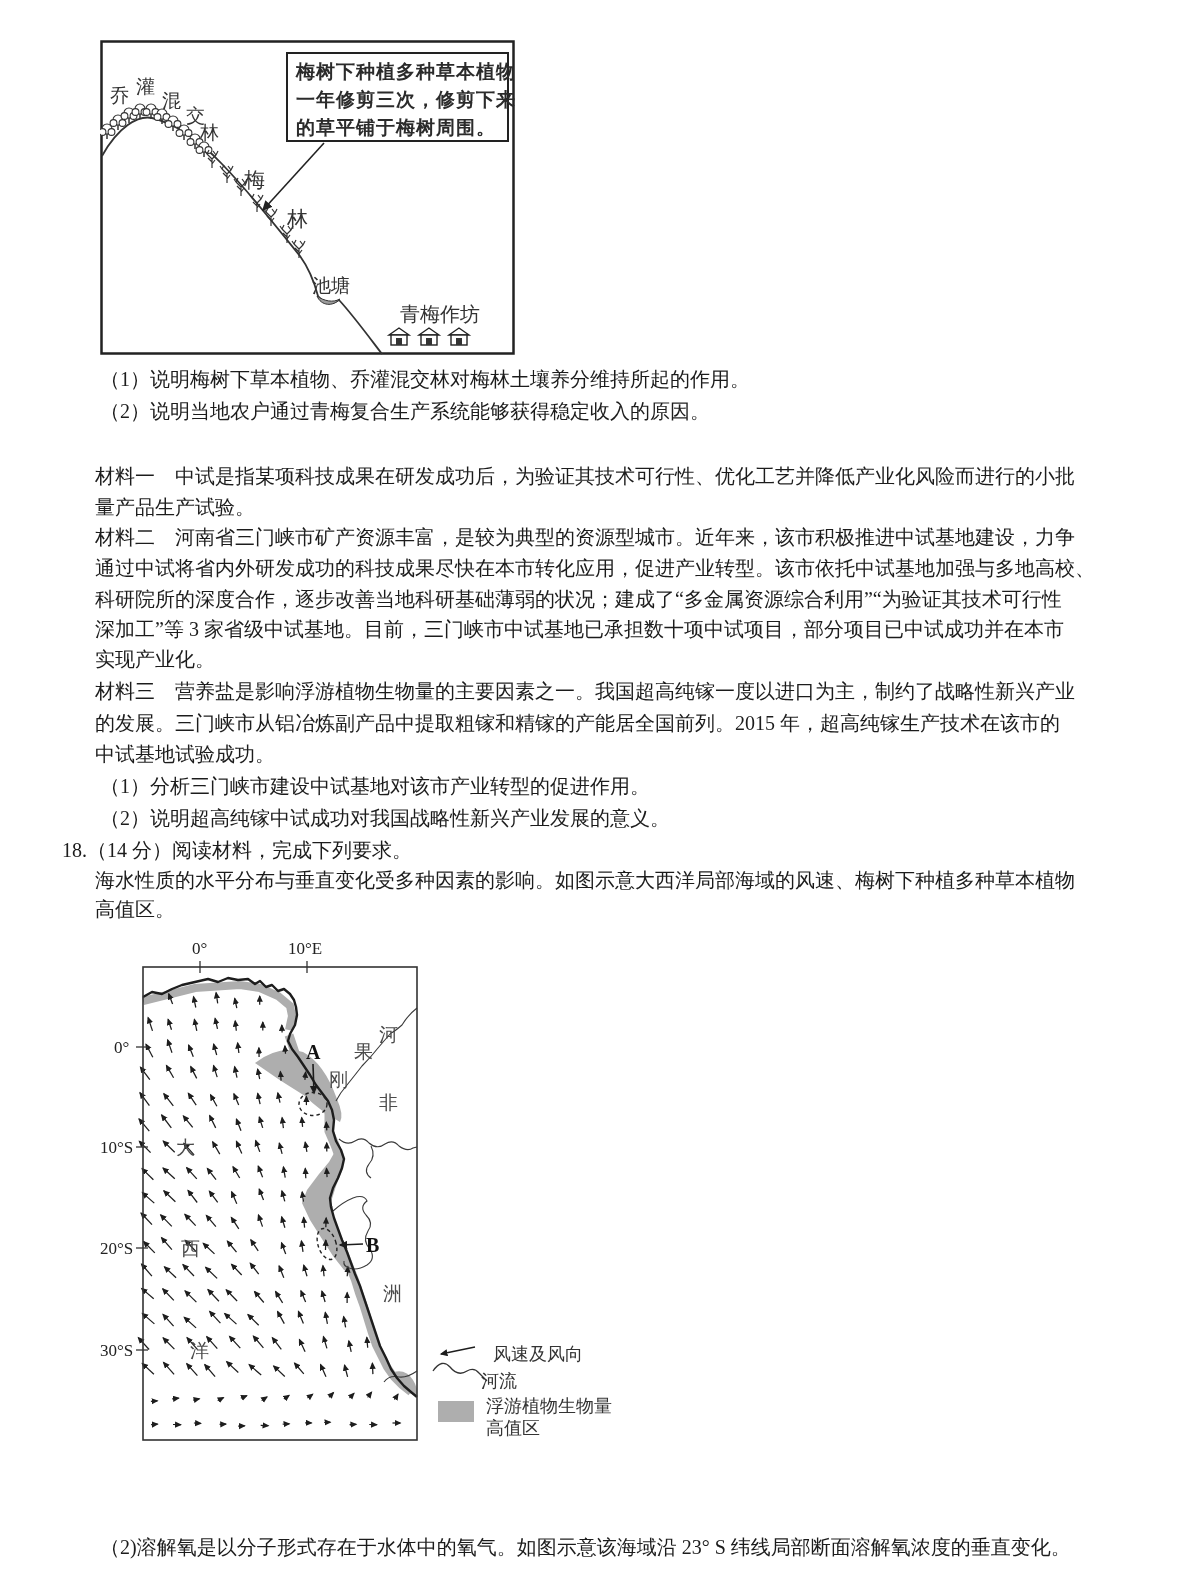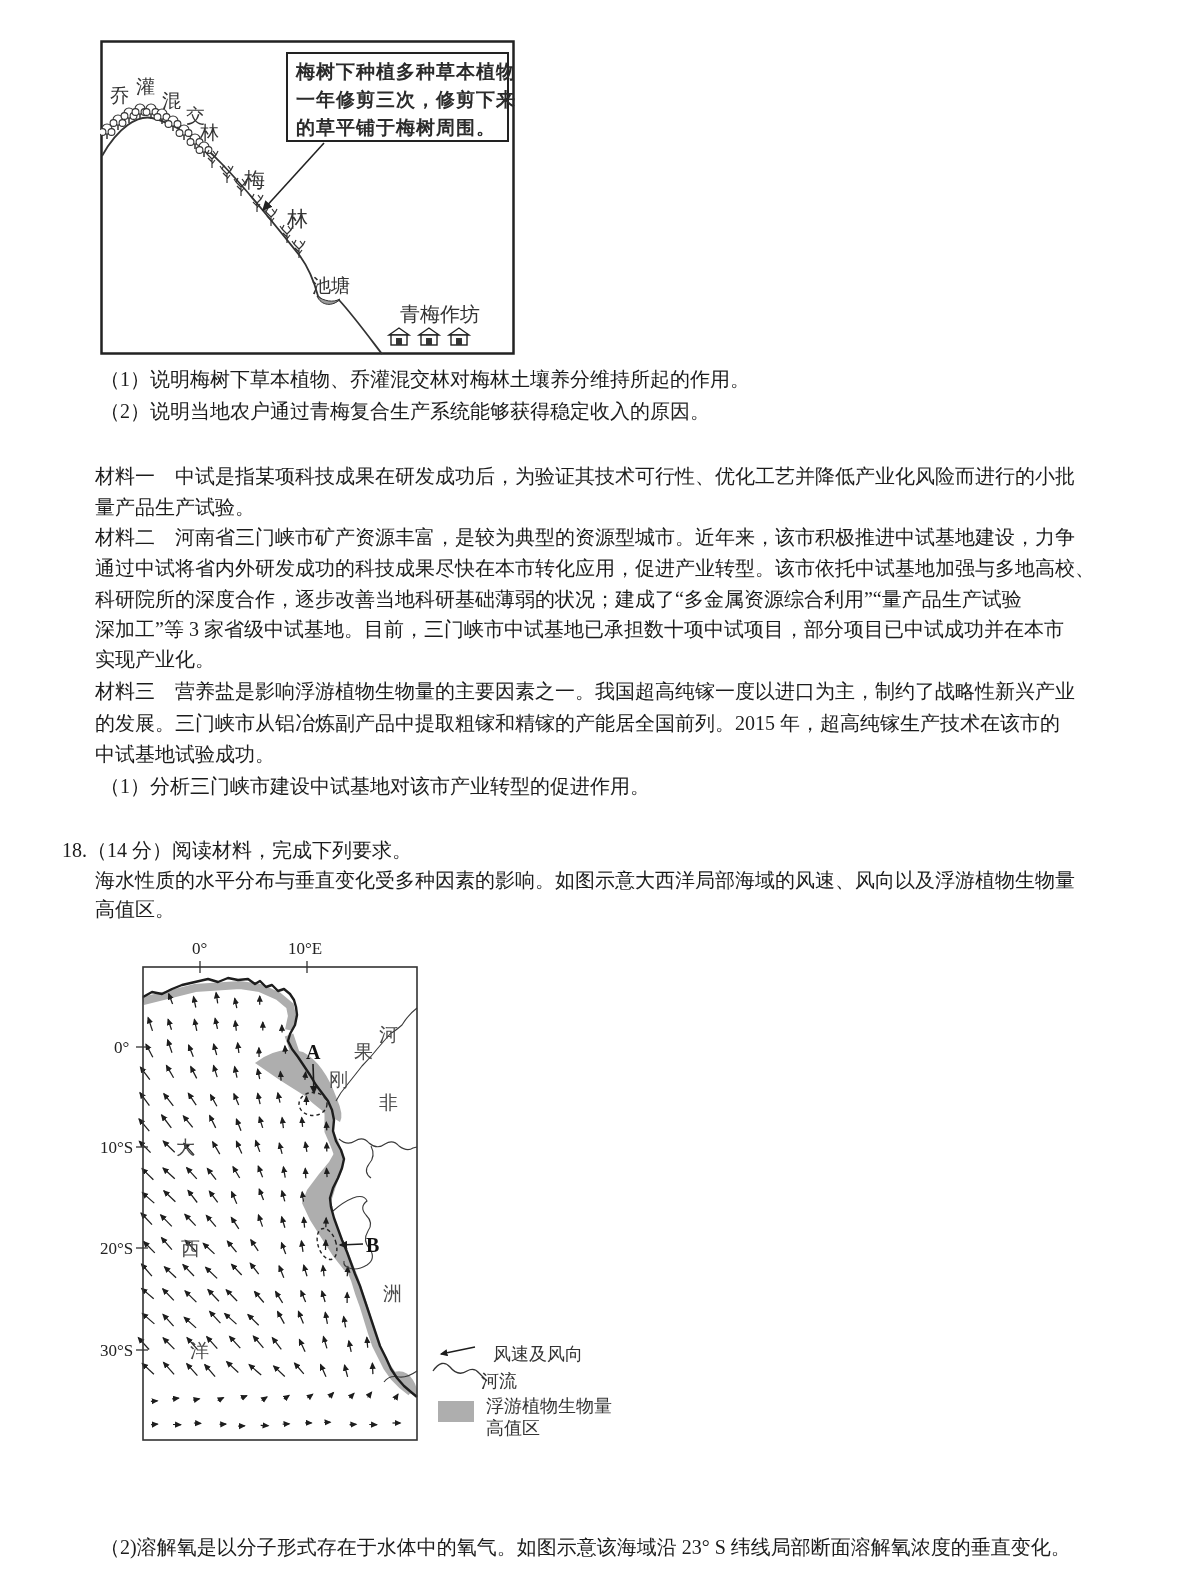"科研院所的深度合作，逐步改善当地科研基础薄弱的状况；建成了“多金属资源综合利用”" div.tline { text: 量产品生产试验 -> 为验证其技术可行性 }
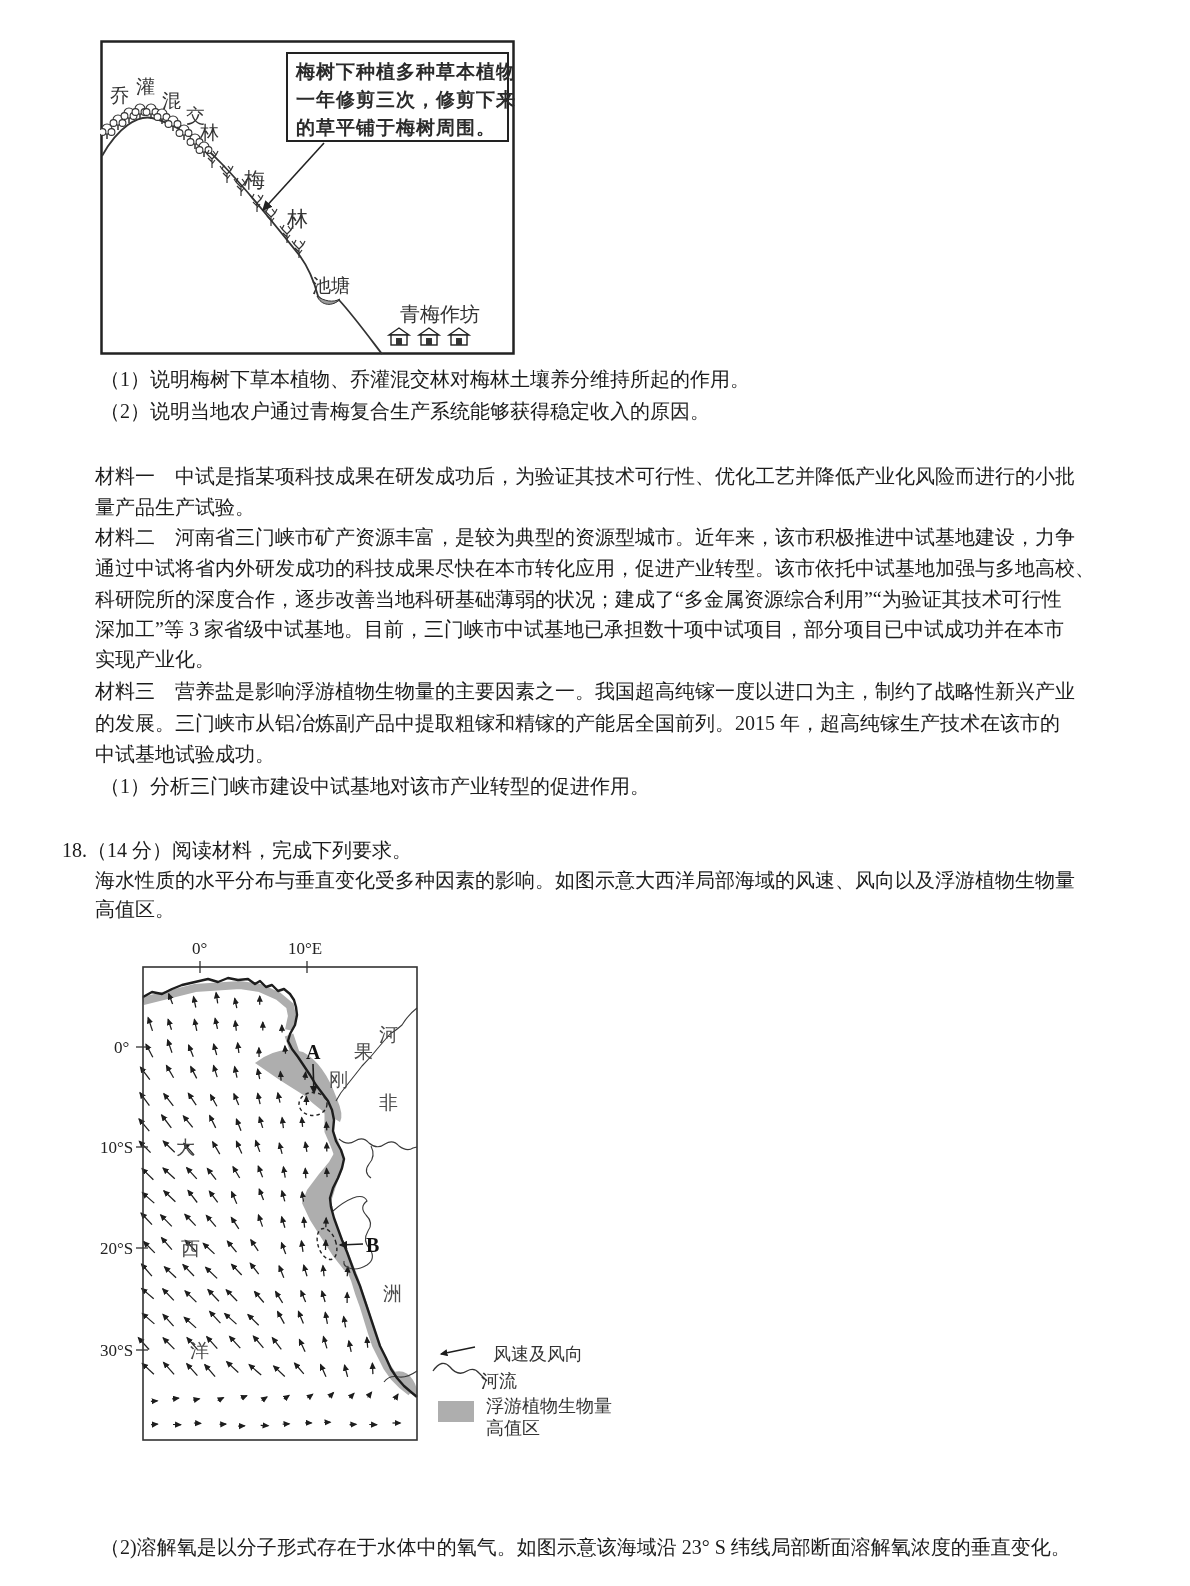"（2）说明超高纯镓中试成功对我国战略性新兴产业发展的意义。" div.tline { html: none -> <div>（2）说明超高纯镓中试成功对我国战略性新兴产业发展的意义。</div> }
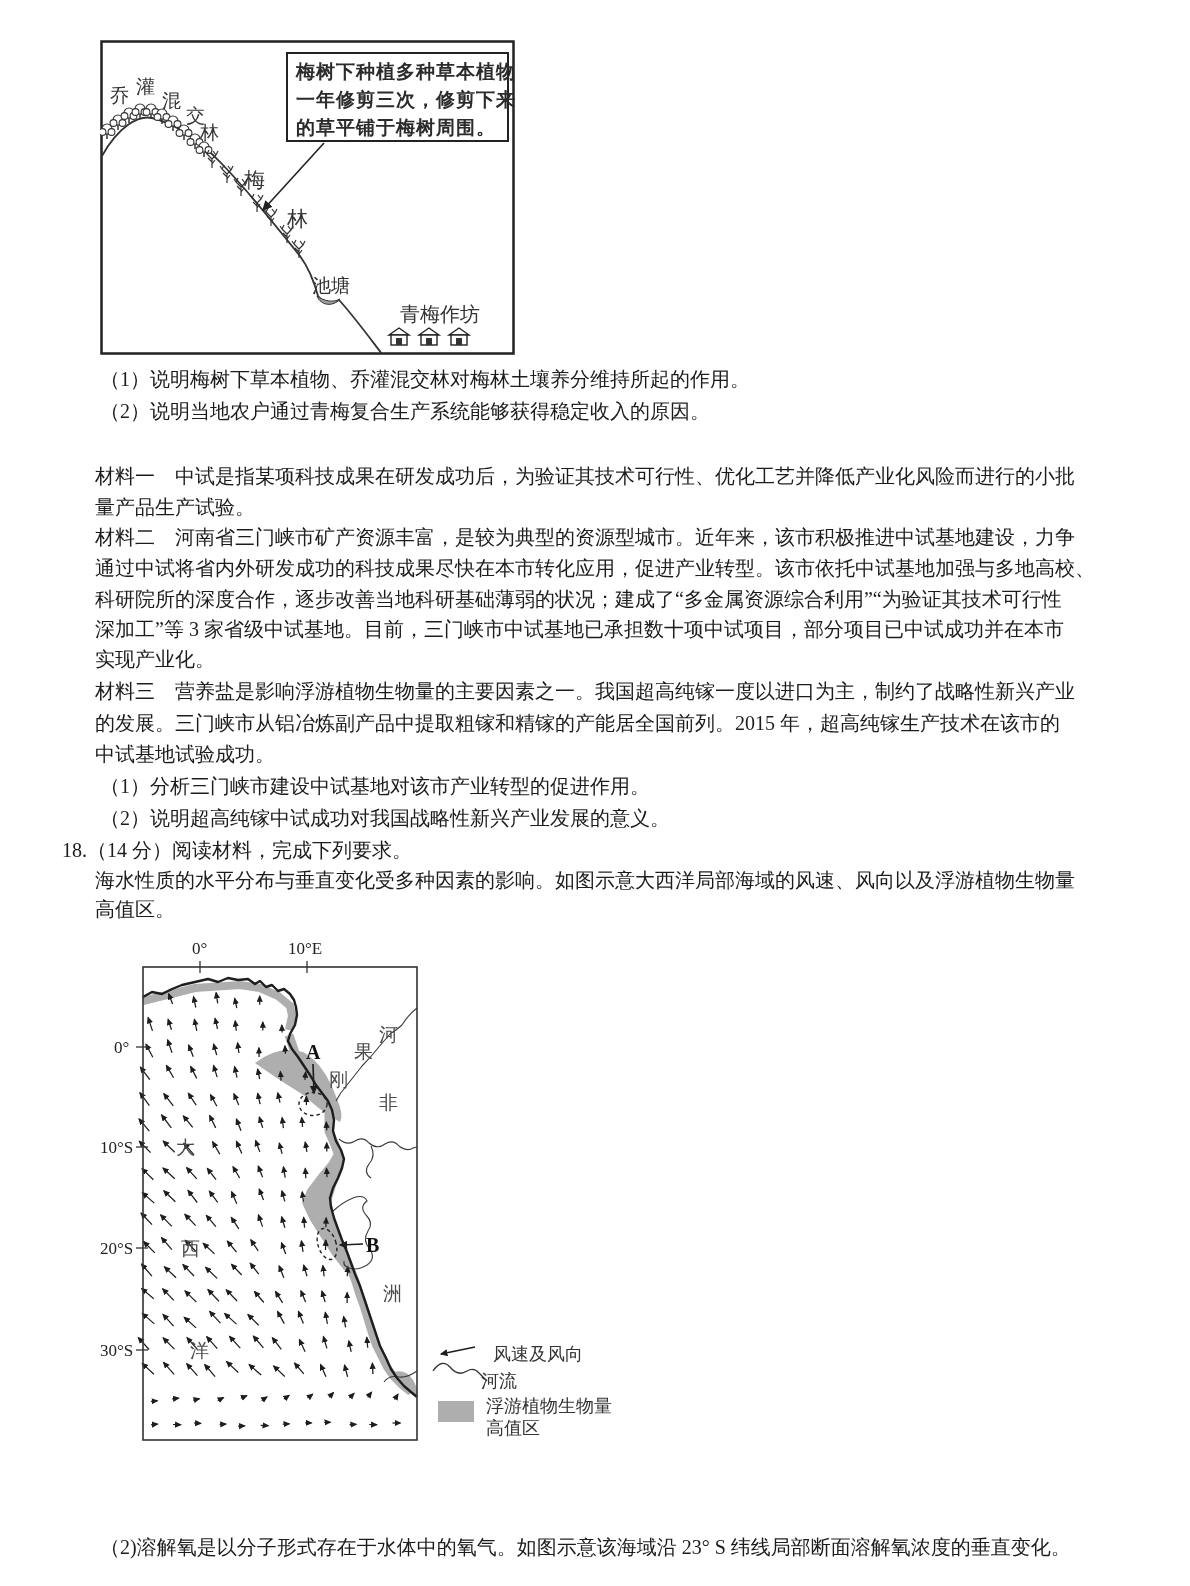"海水性质的水平分布与垂直变化受多种因素的影响。如图示意大西洋局部海域的风速、风向" div.tline { text: 风向以及浮游植物生物量 -> 梅树下种植多种草本植物 }
